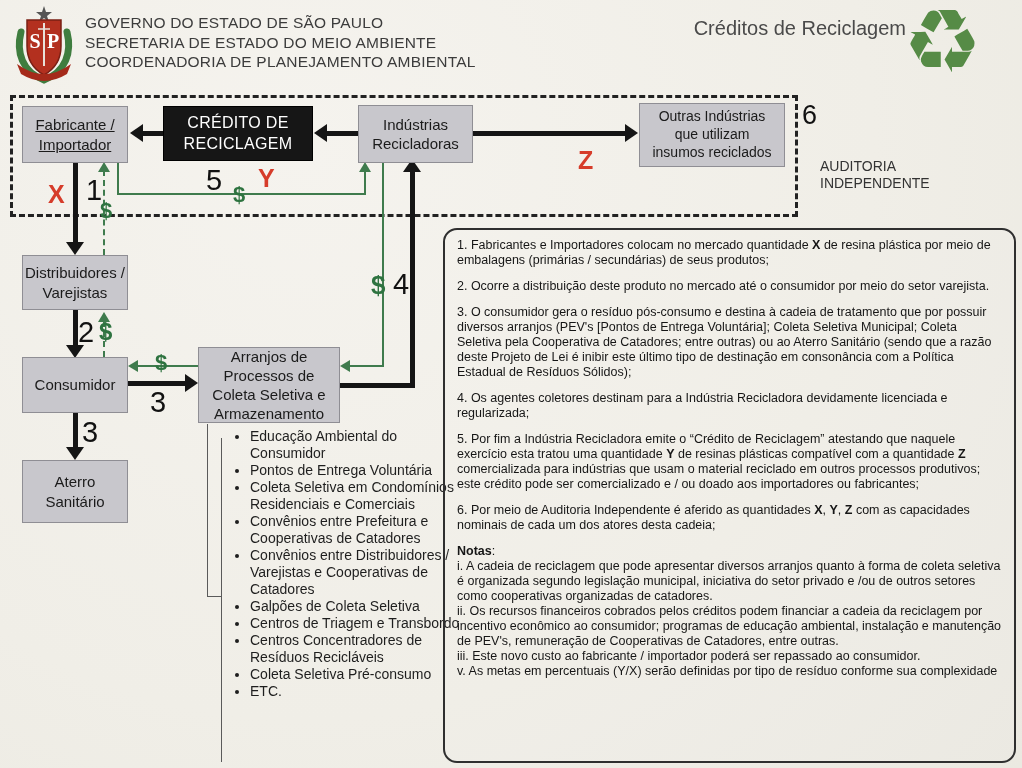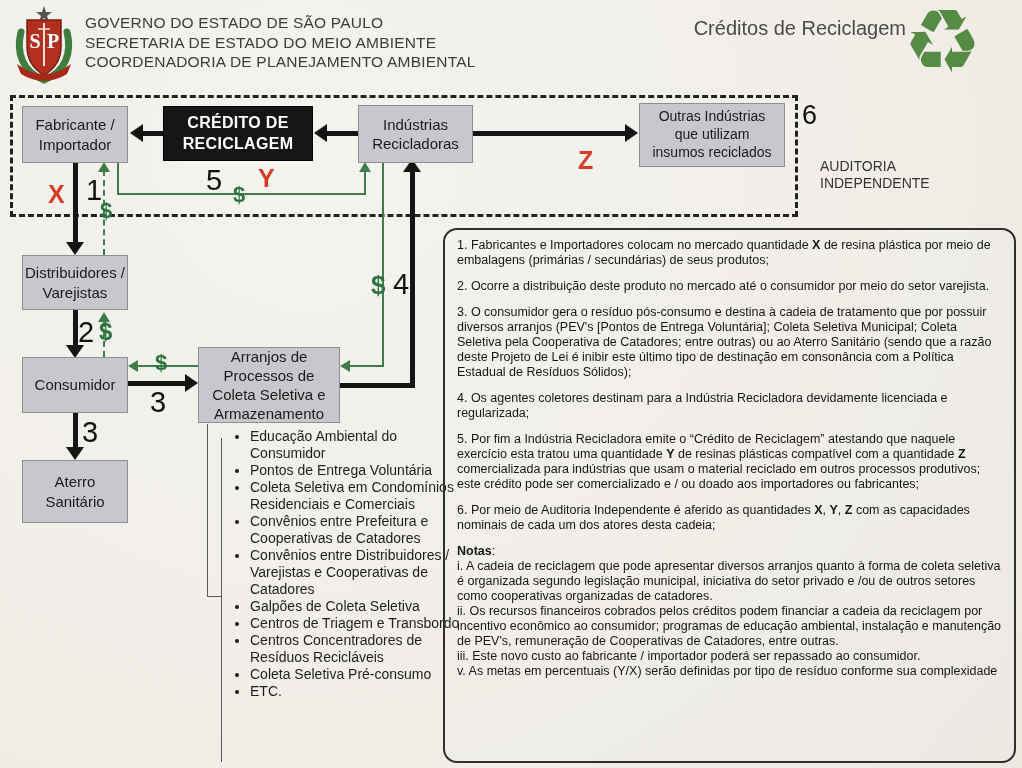"Fabricante /" div.box { text-decoration: none -> underline }
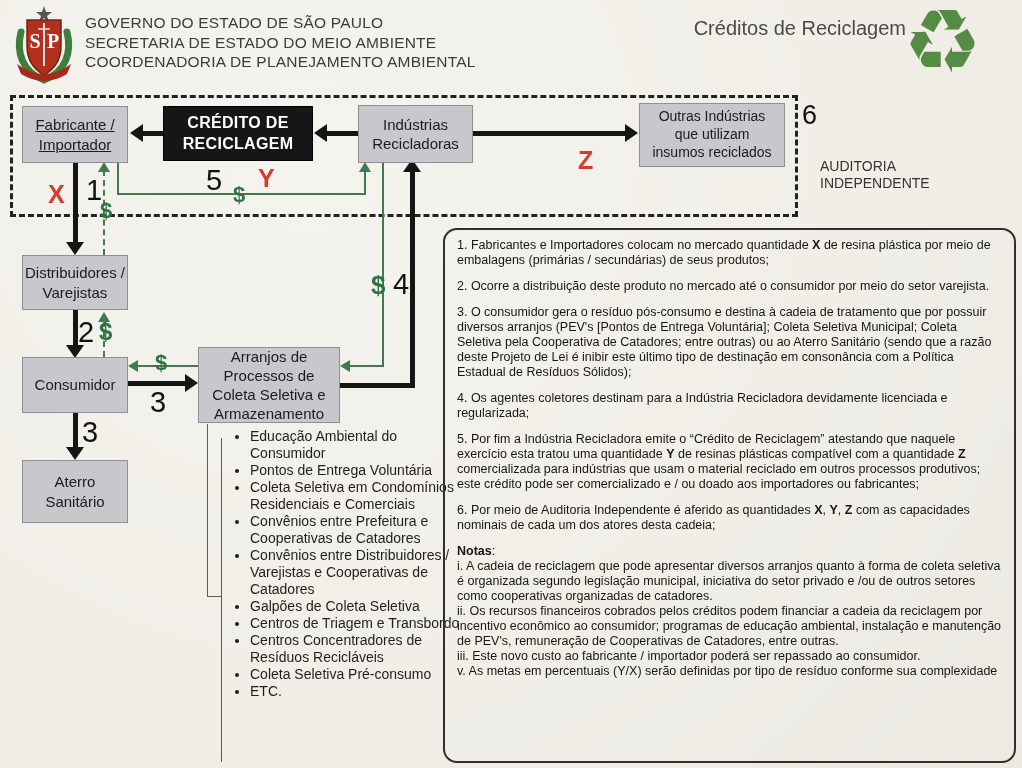"CRÉDITO DE" .box.dark { font-weight: bold -> normal }
